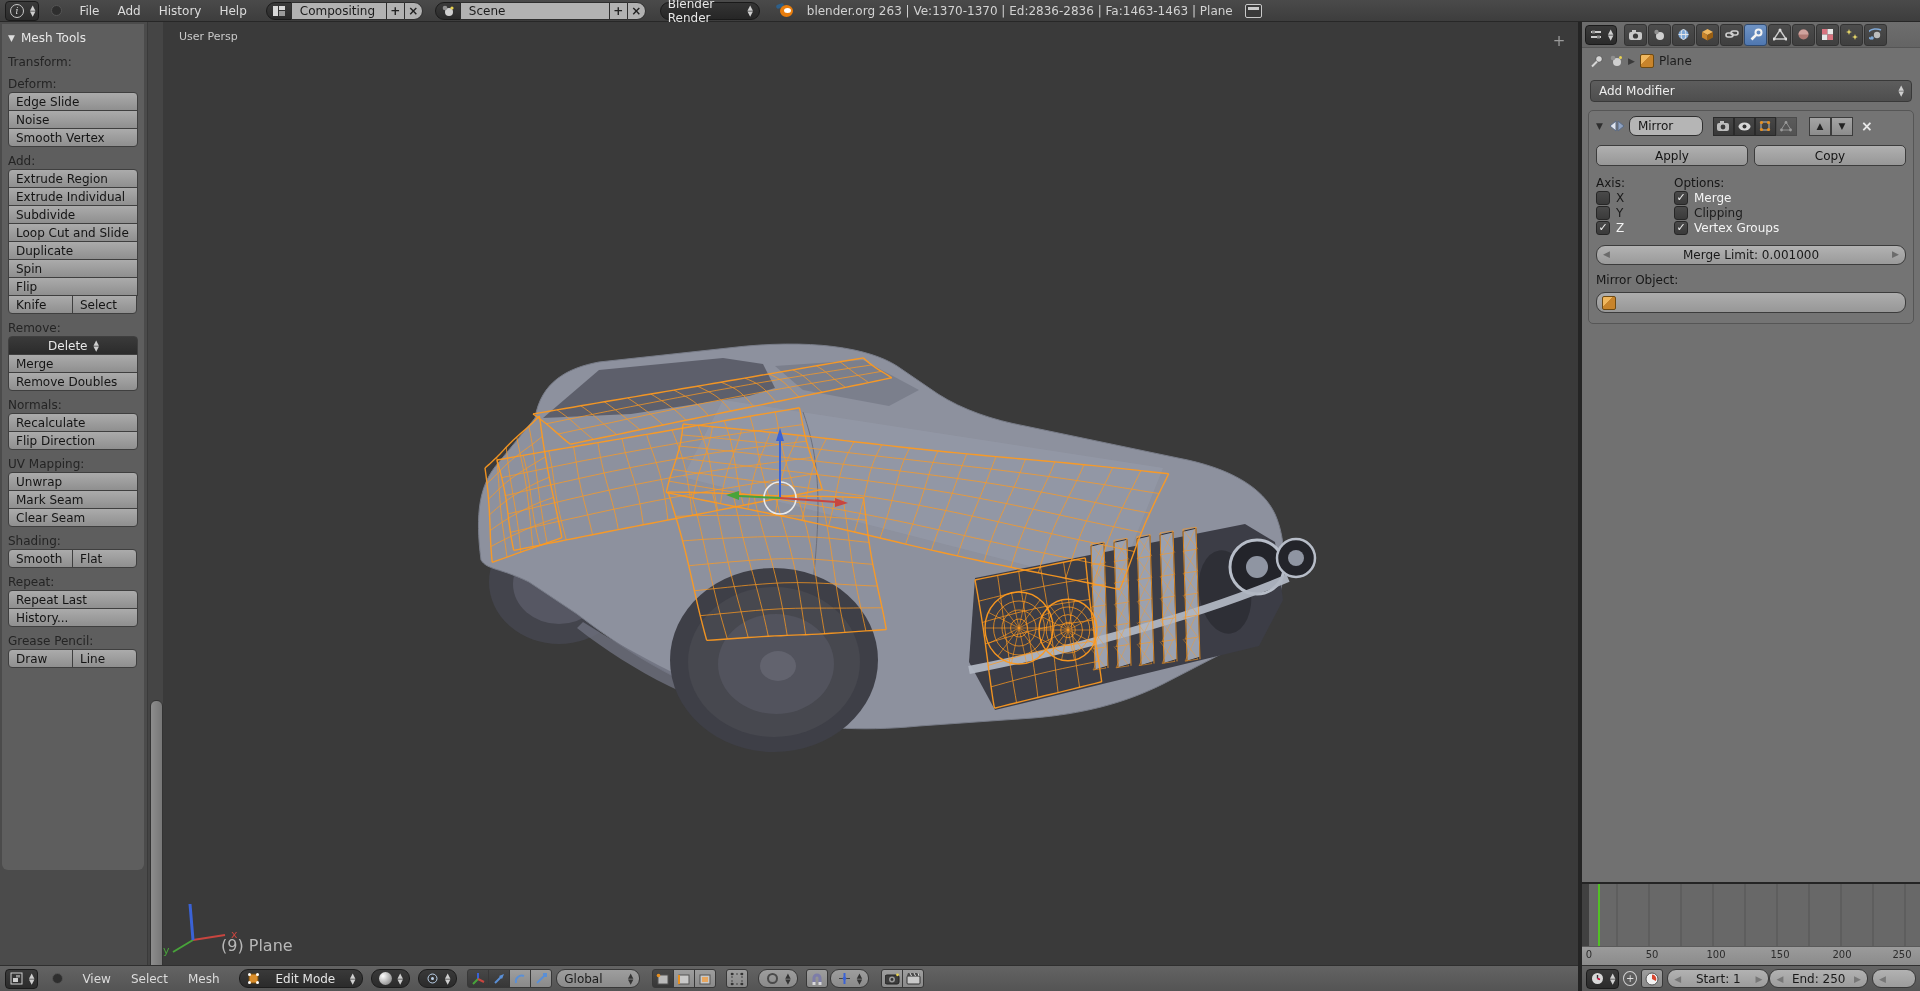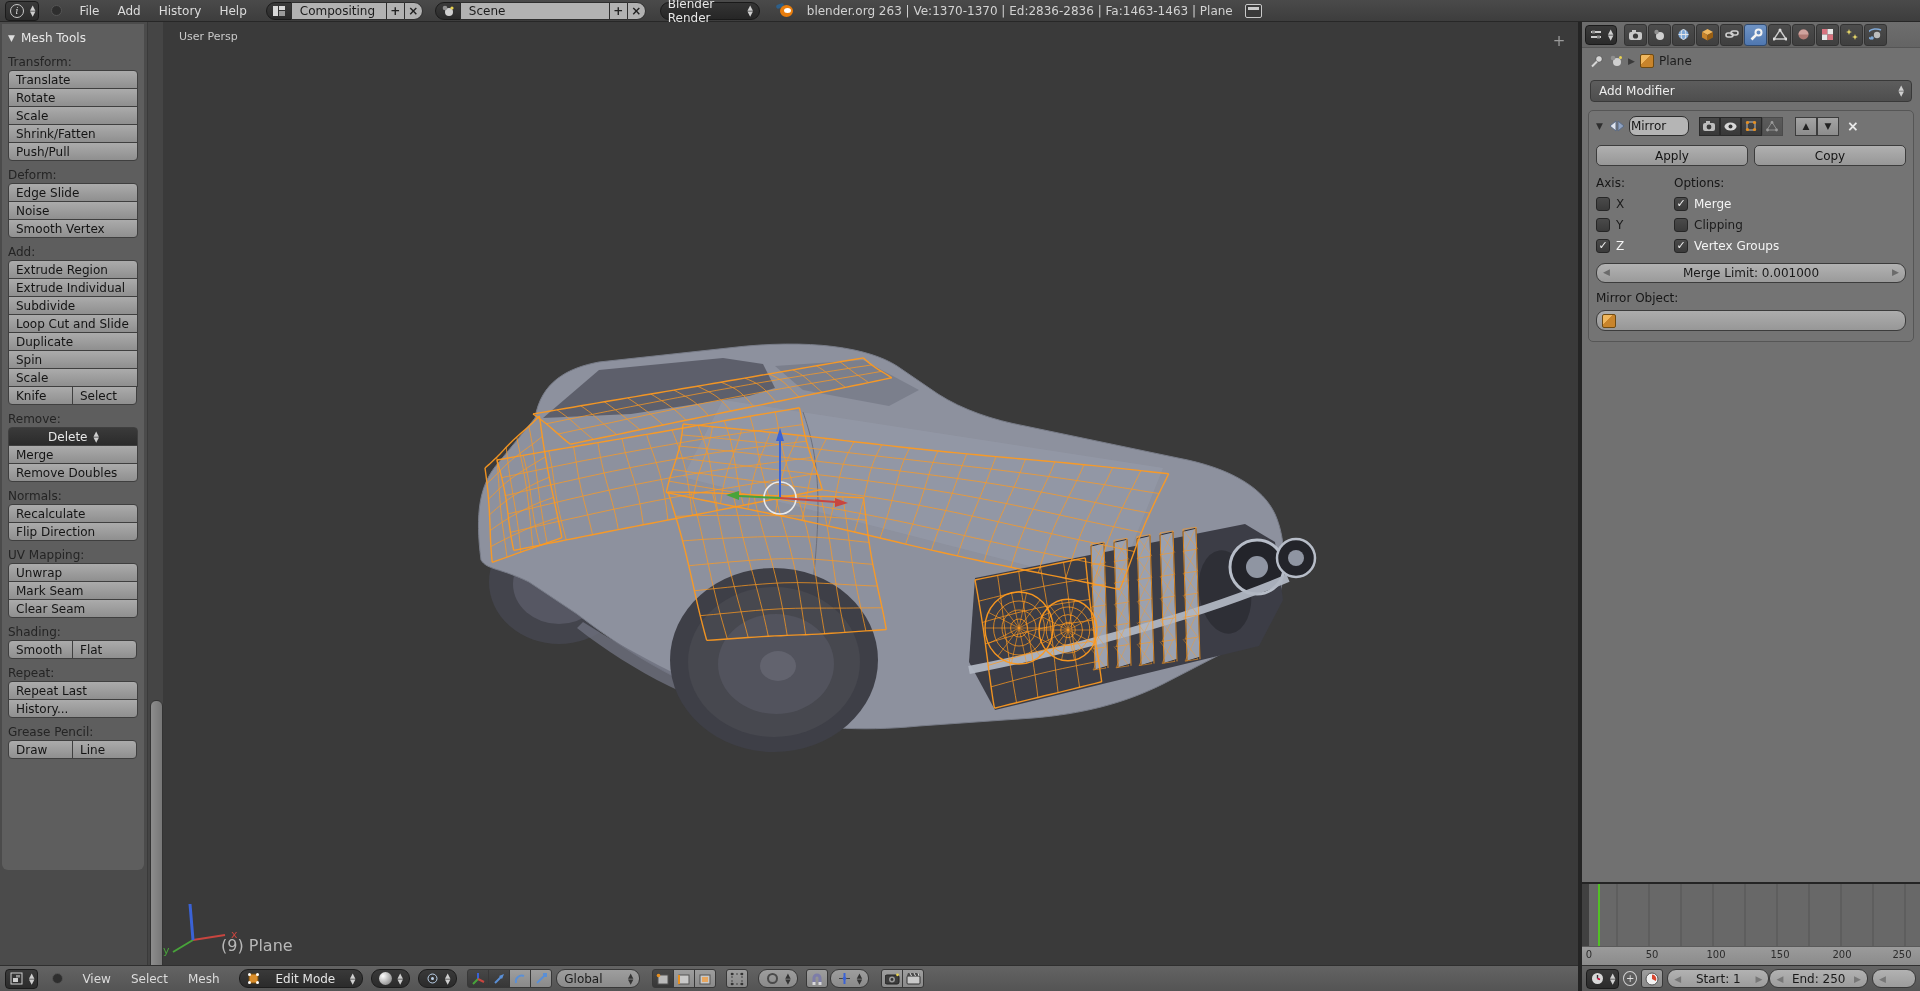"Translate" div.bgrp { html: <div> <button>Translate</button> <button>Rotate</button> <button>Scale</button> <button>Shrink/Fatten</button> <button>Push/Pull</button> </div> -> none }
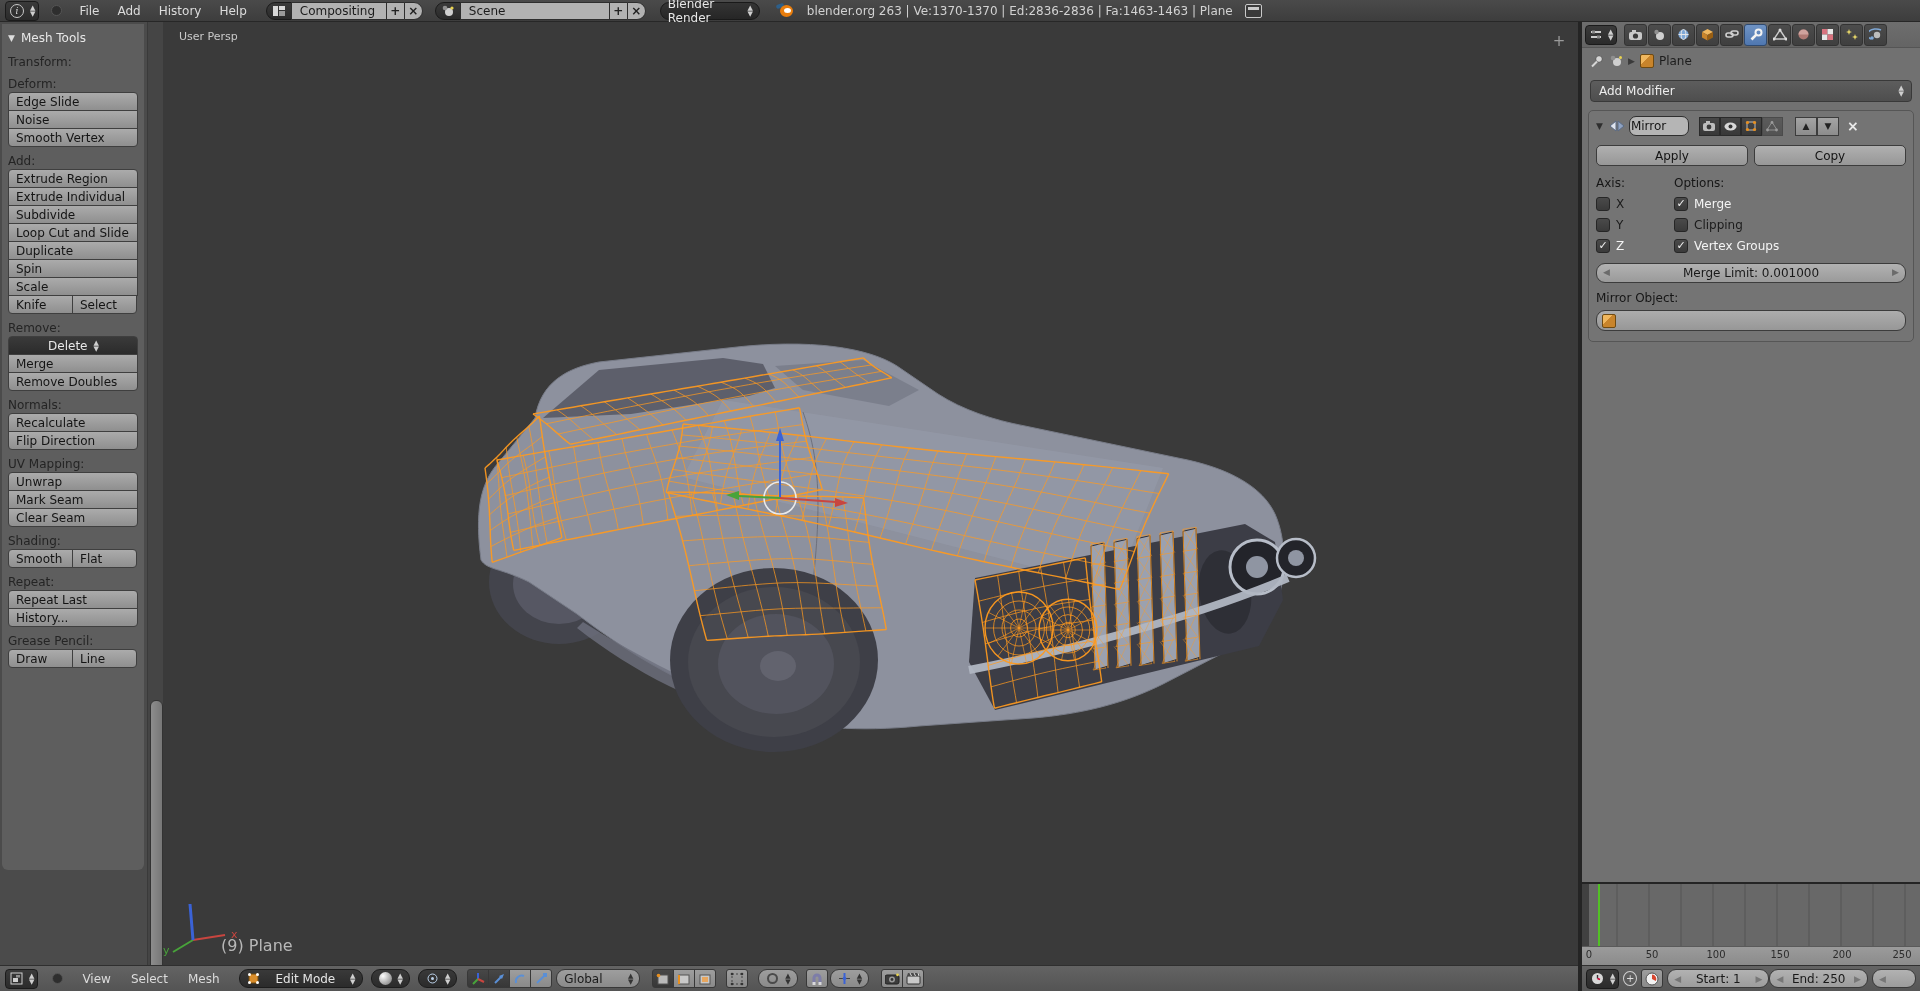"Mirror" .mname { padding: 0 1px -> 0 8px }
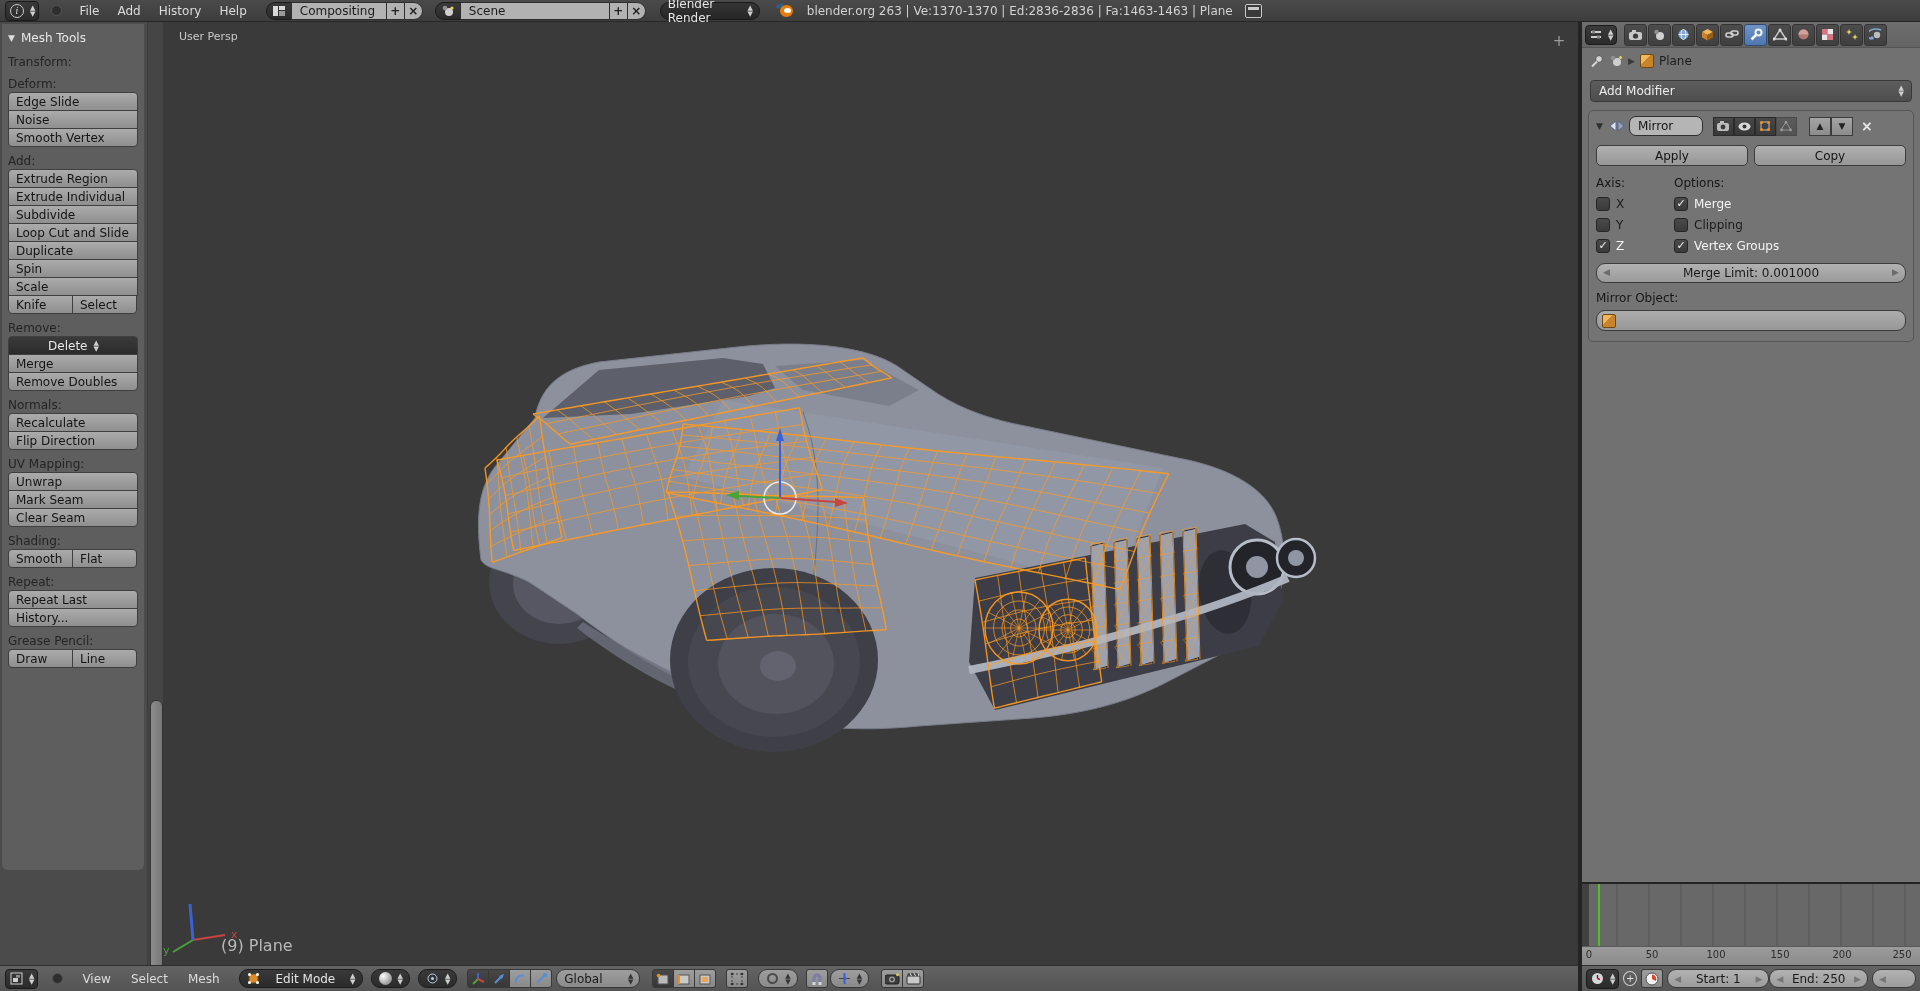"Axis:" .mcol { gap: 6px -> none }
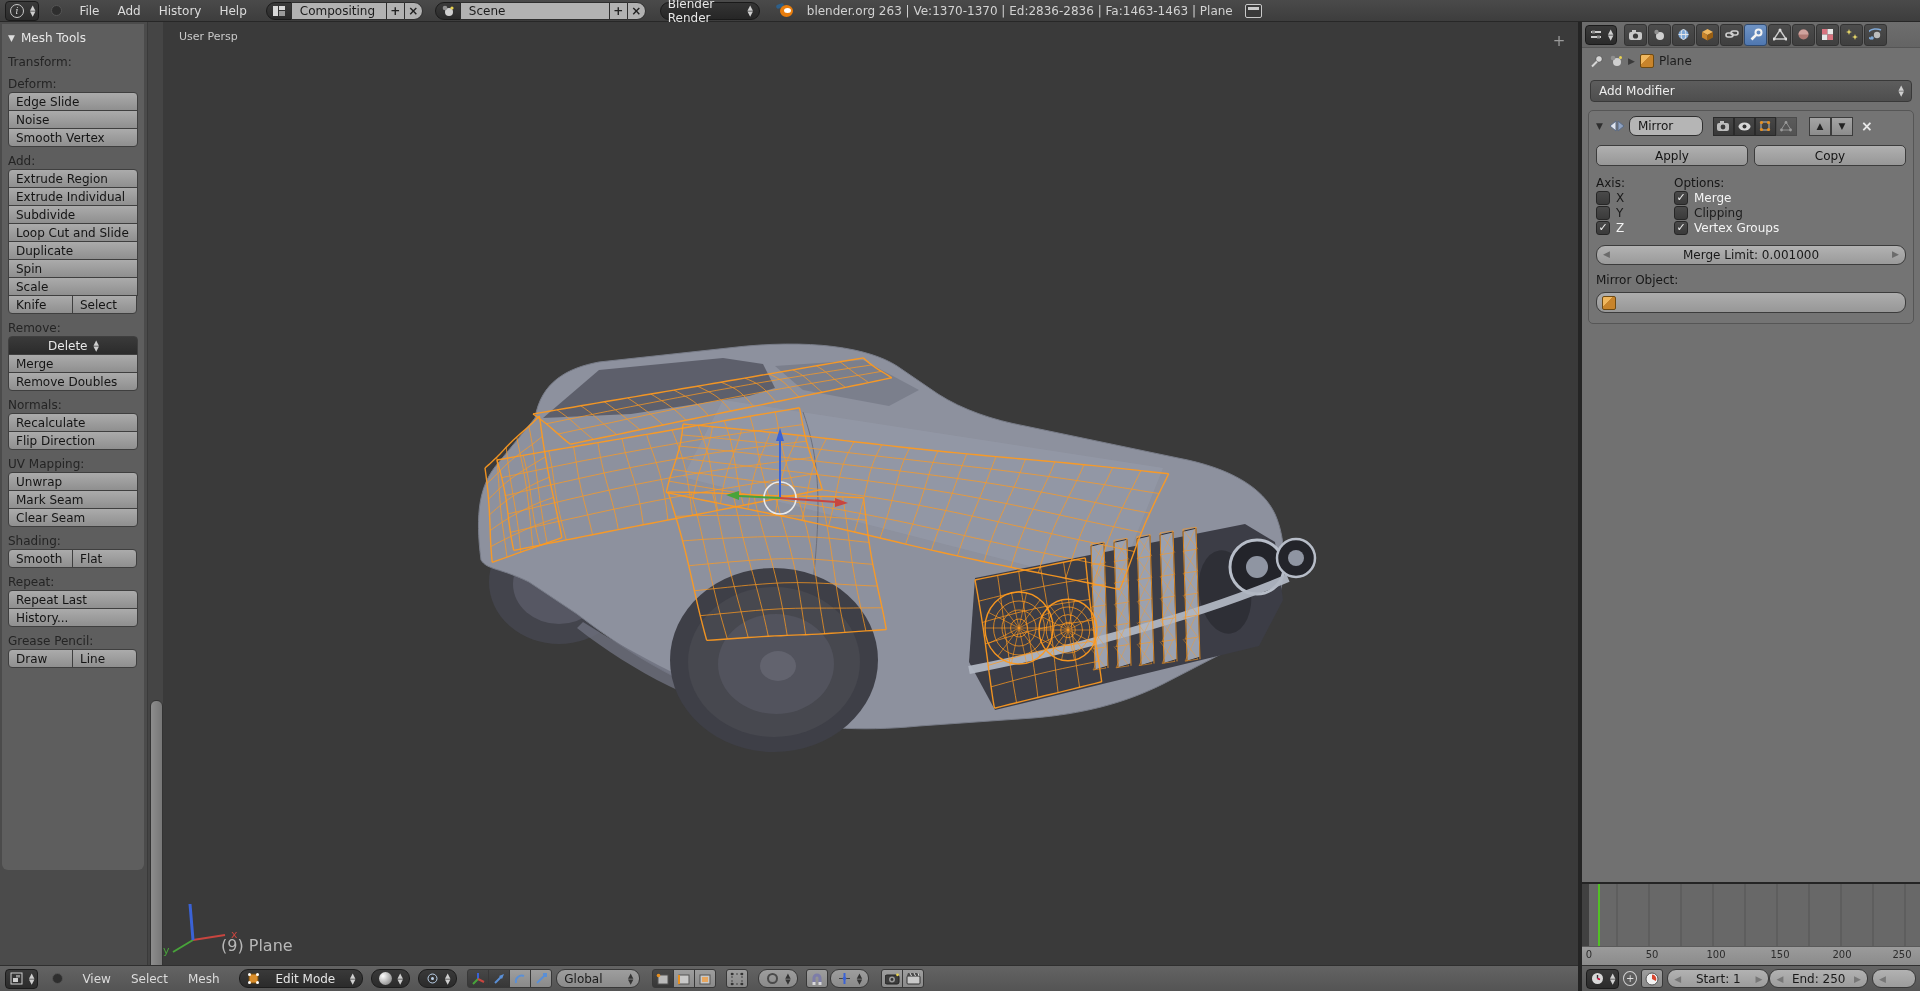"Scale" button.sbtn { text: Scale -> Flip }
